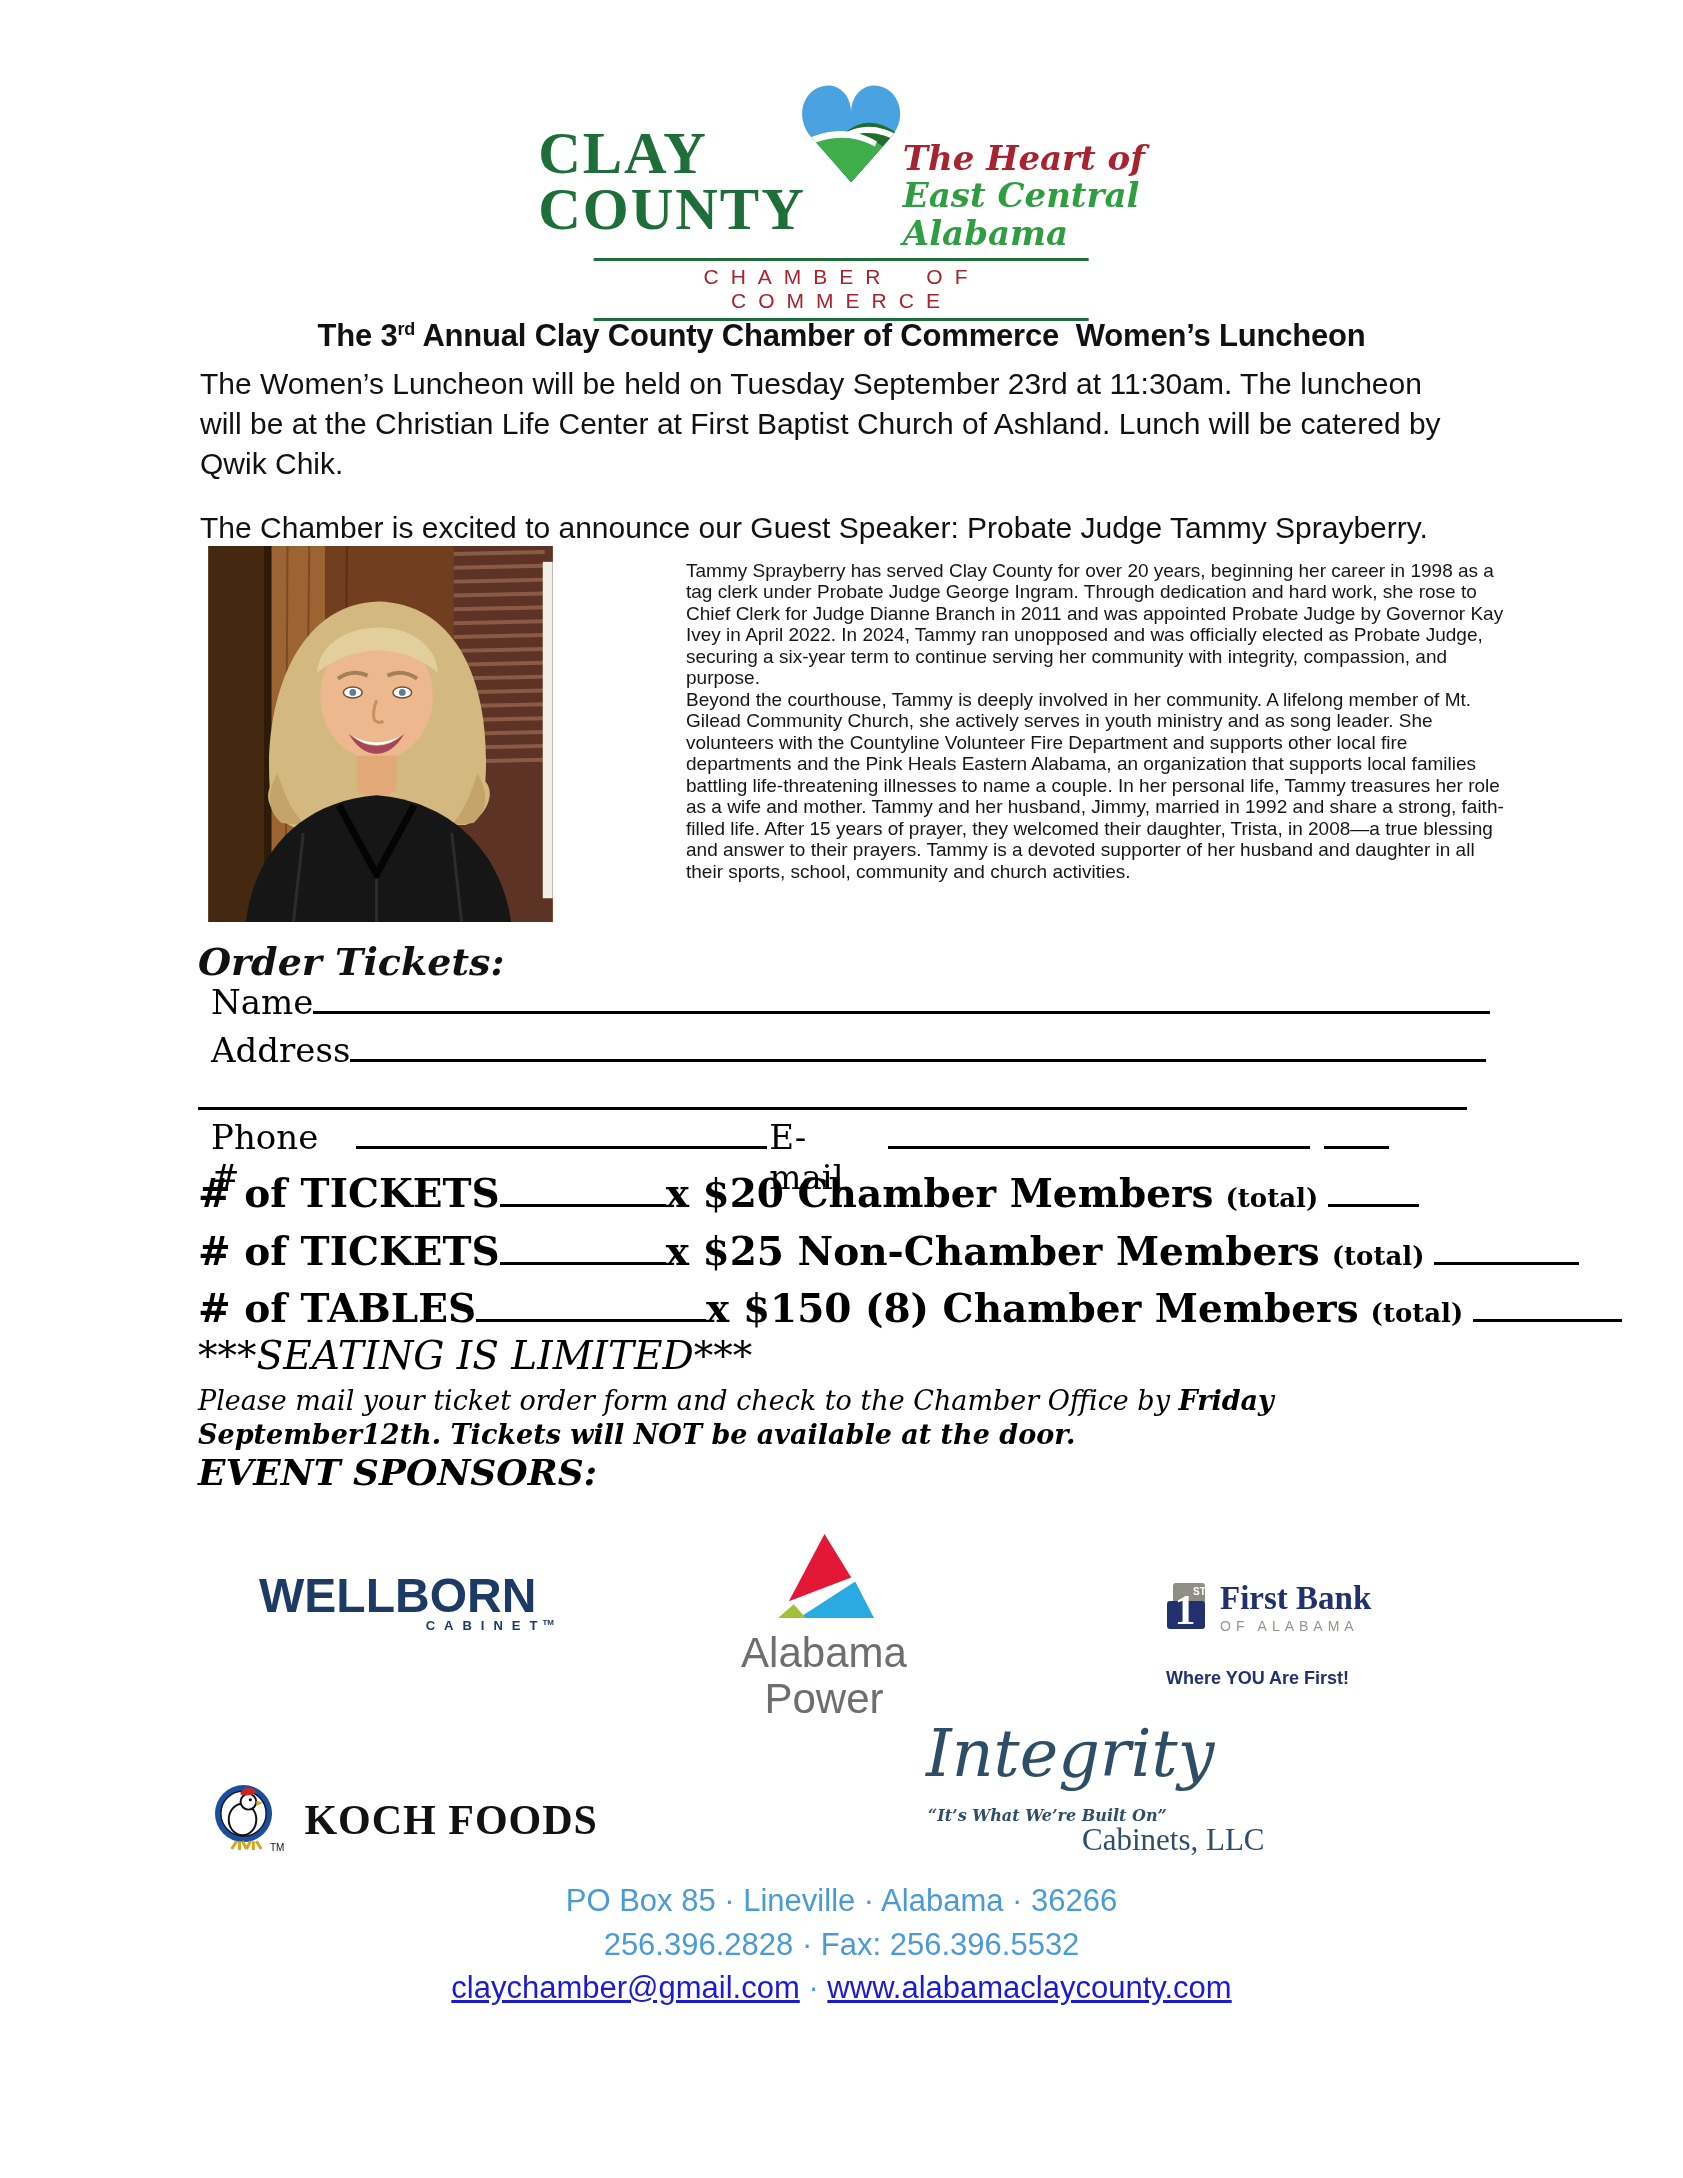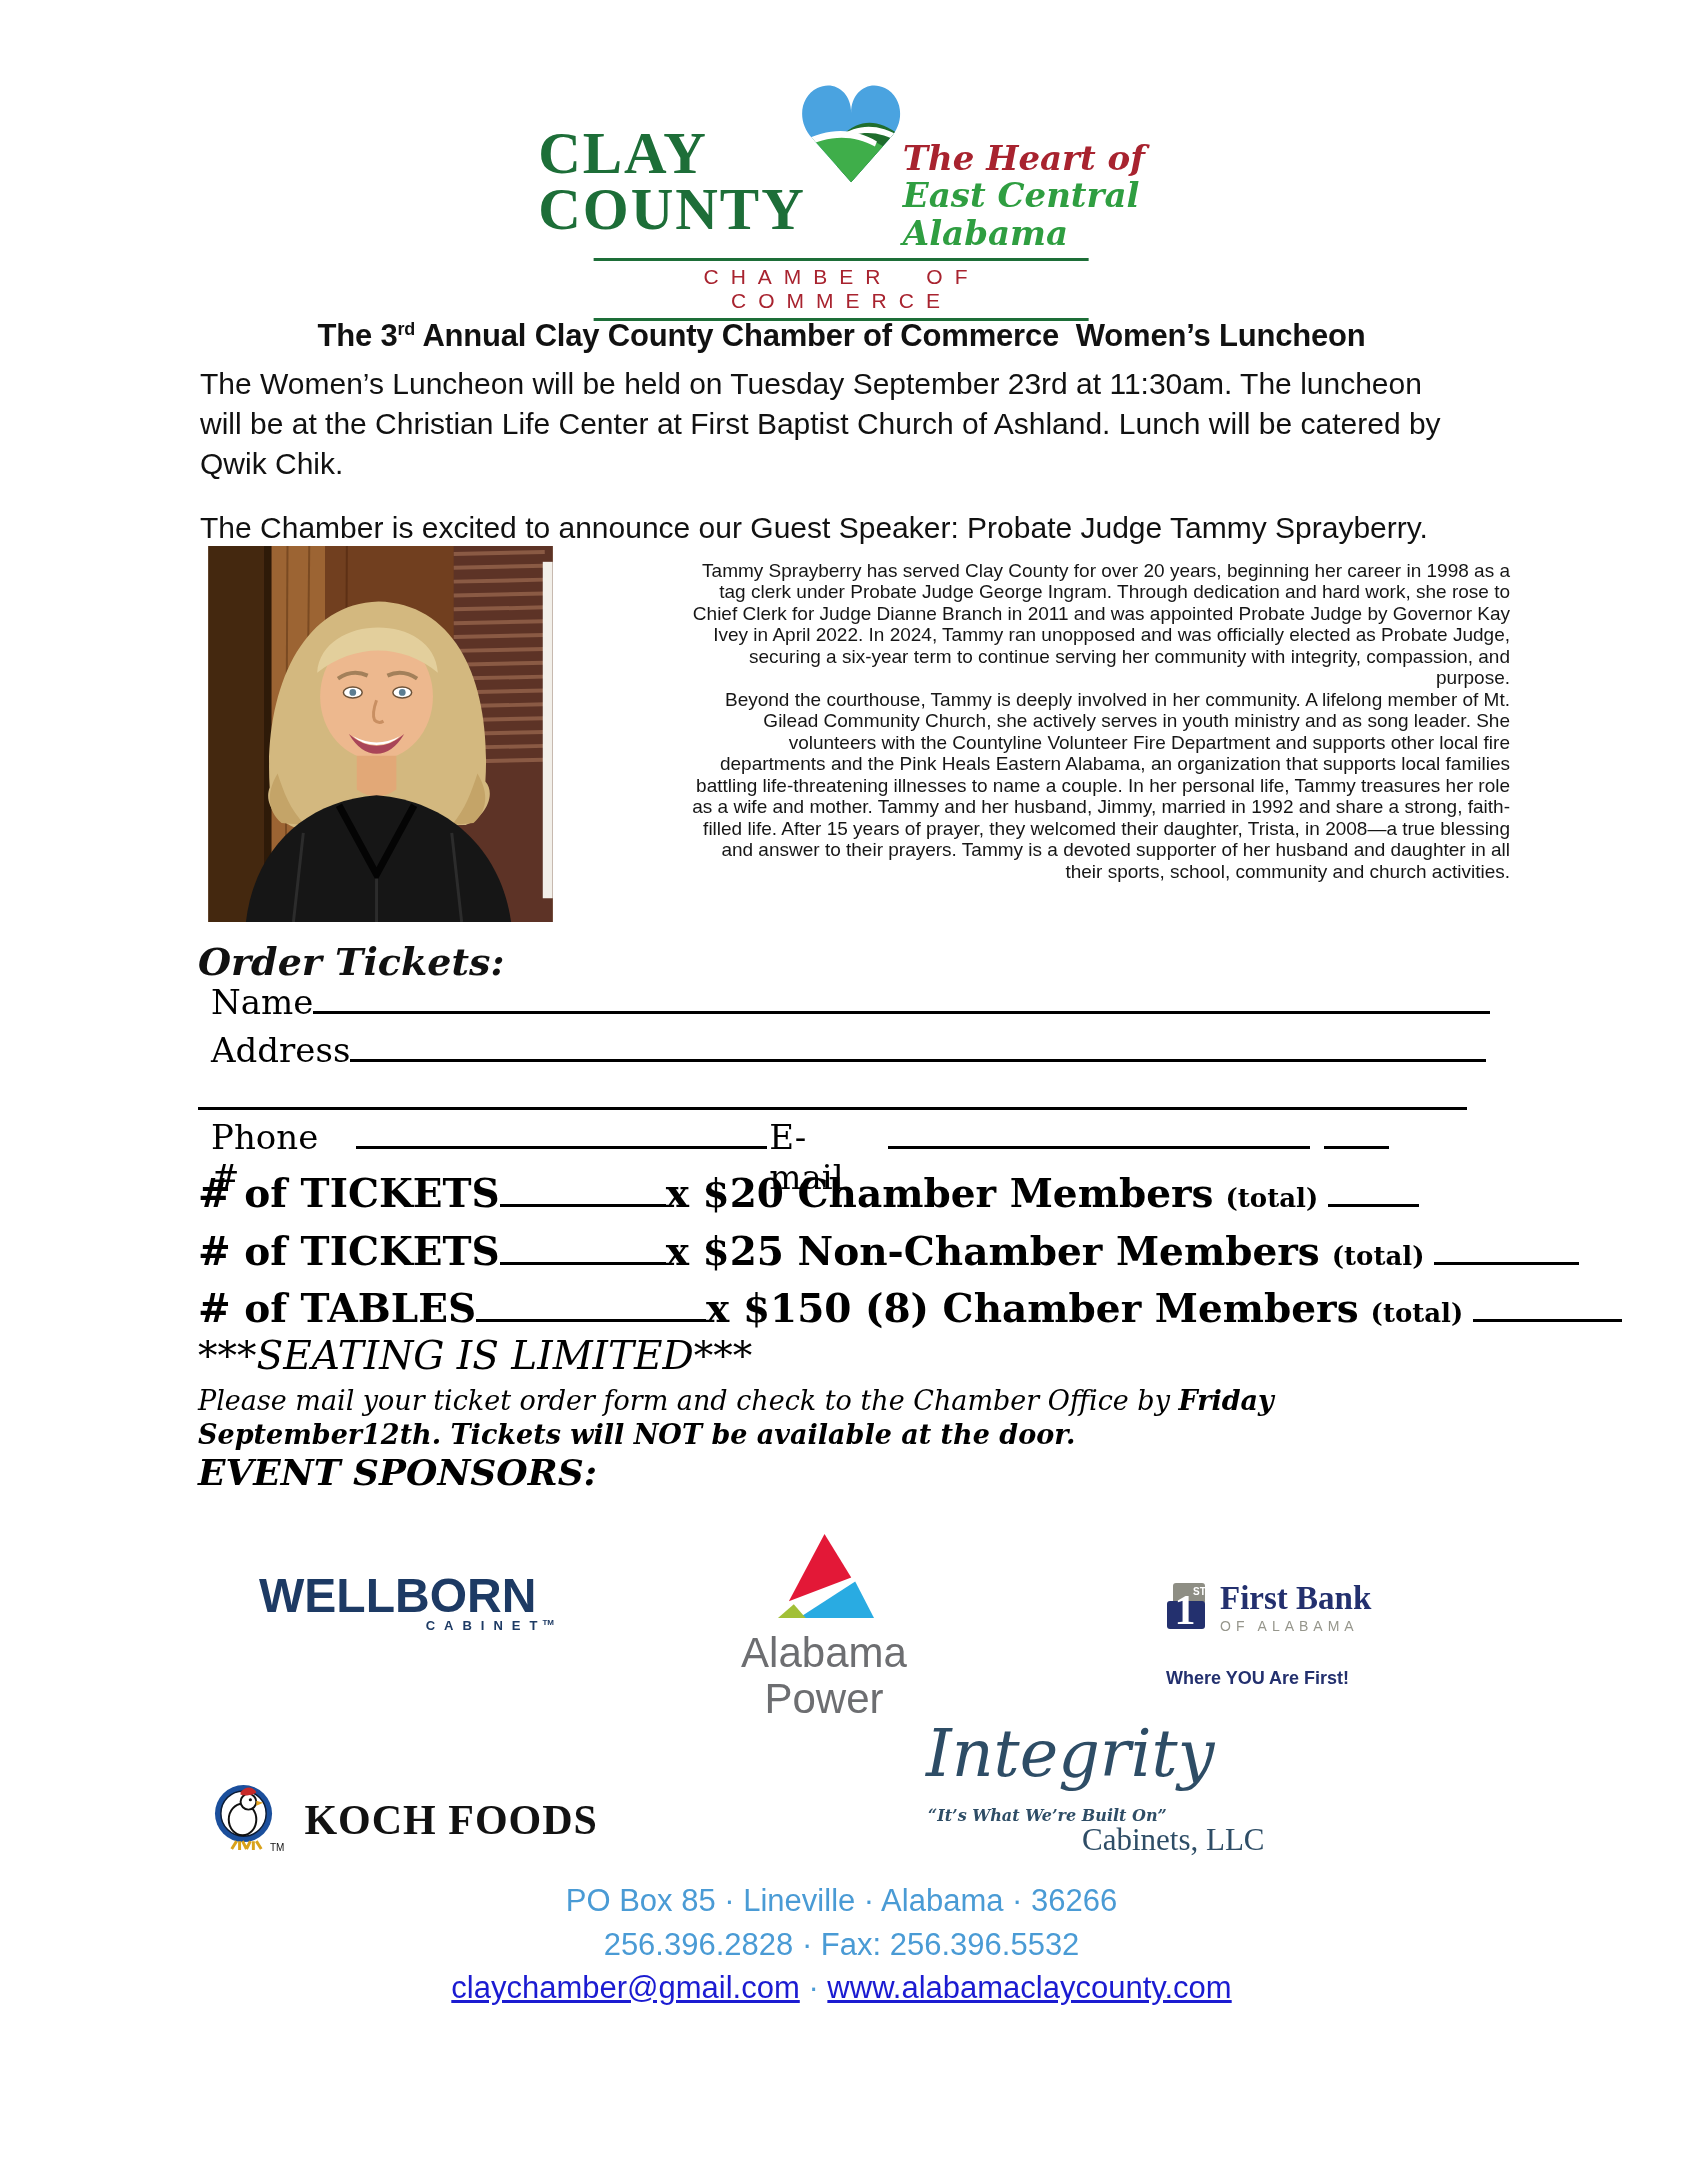"Tammy Sprayberry has served Clay" .bio { text-align: right -> left }
